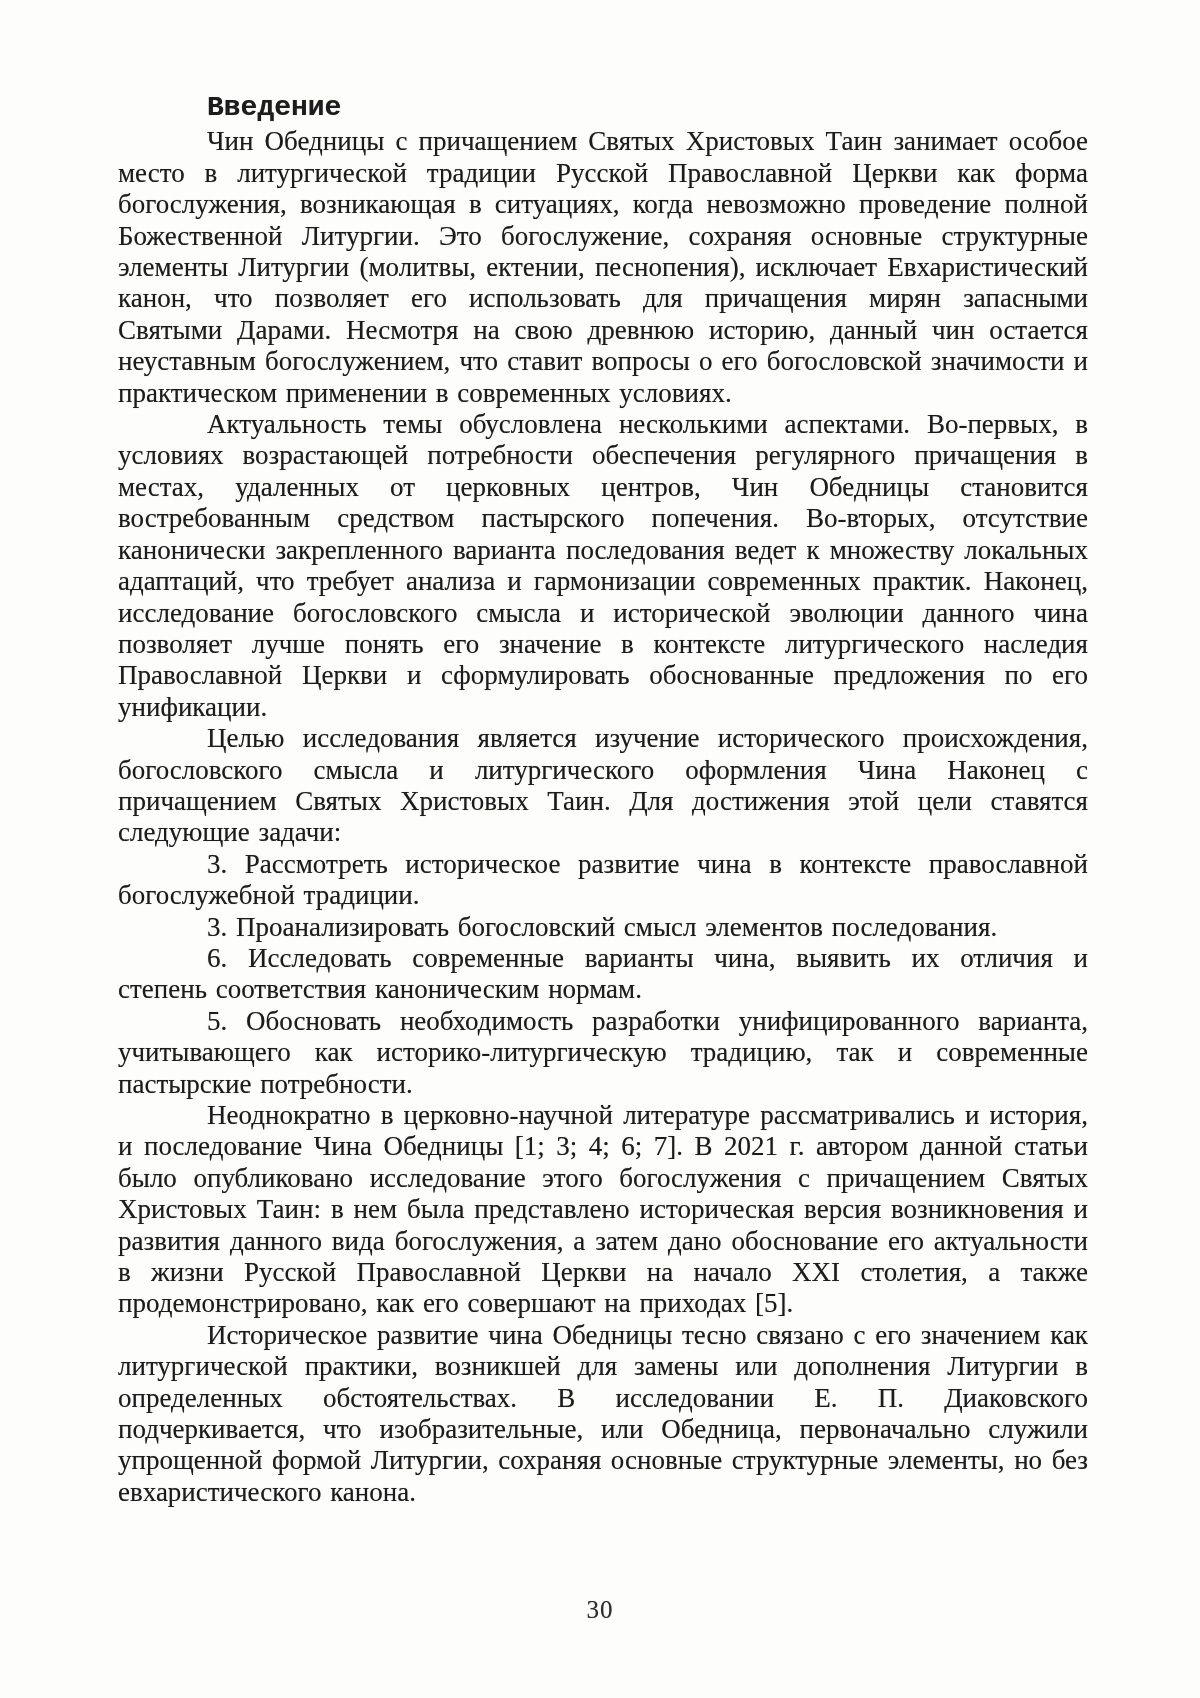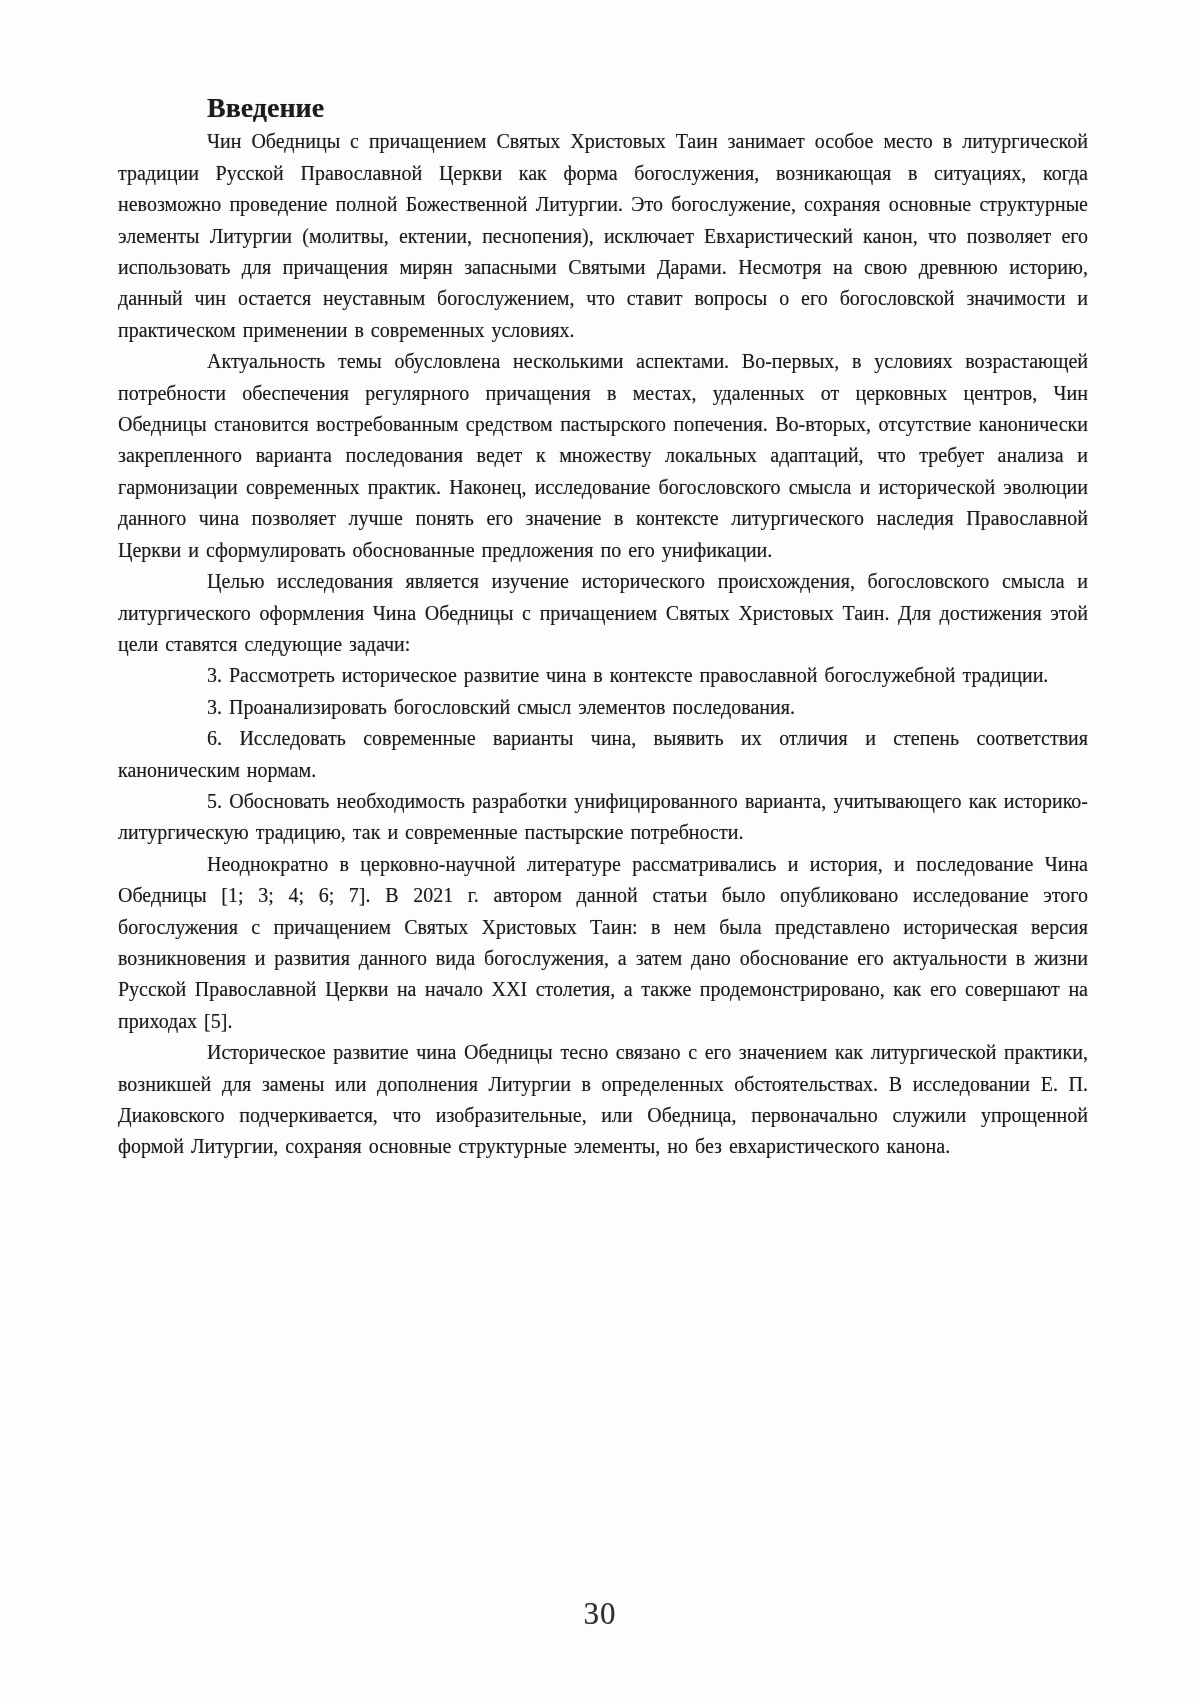"Введение" .heading { font-family: none -> Liberation Mono, monospace }
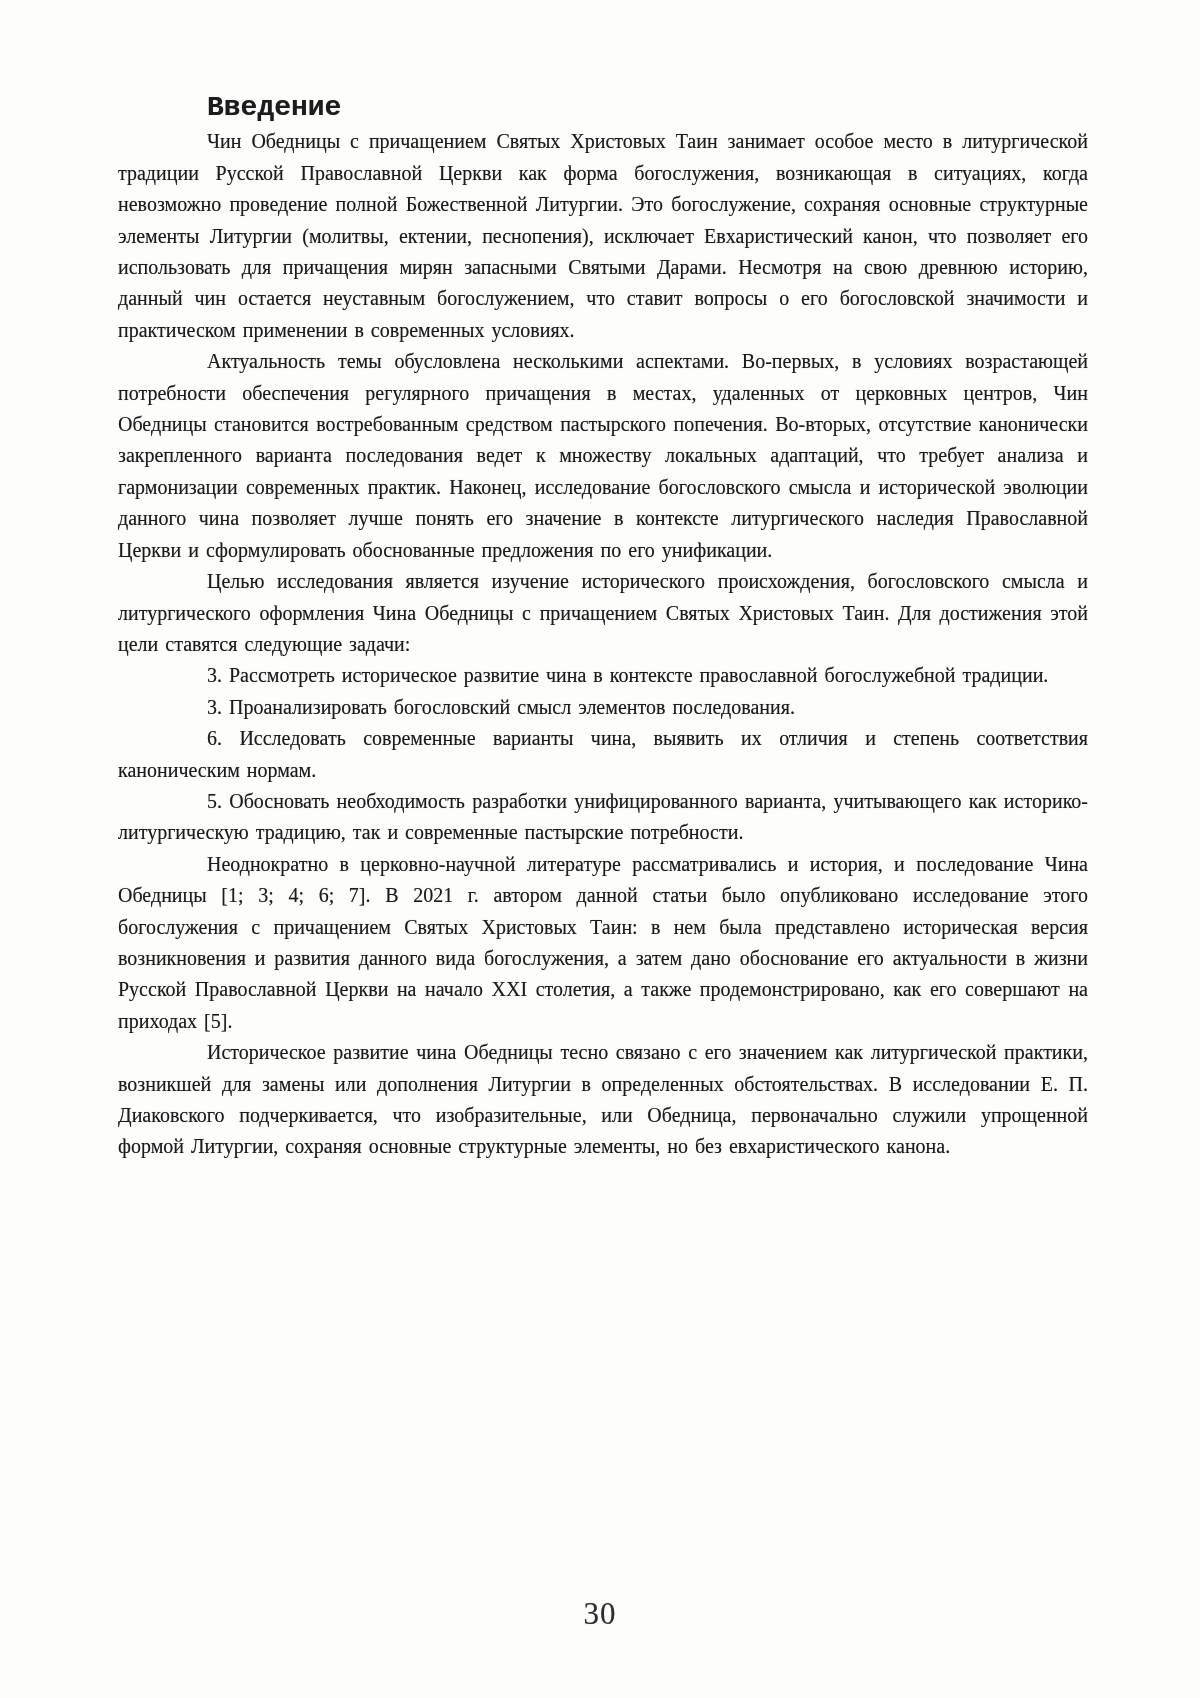"Чин Обедницы с причащением Святых" .para { font-size: 20px -> 27px }
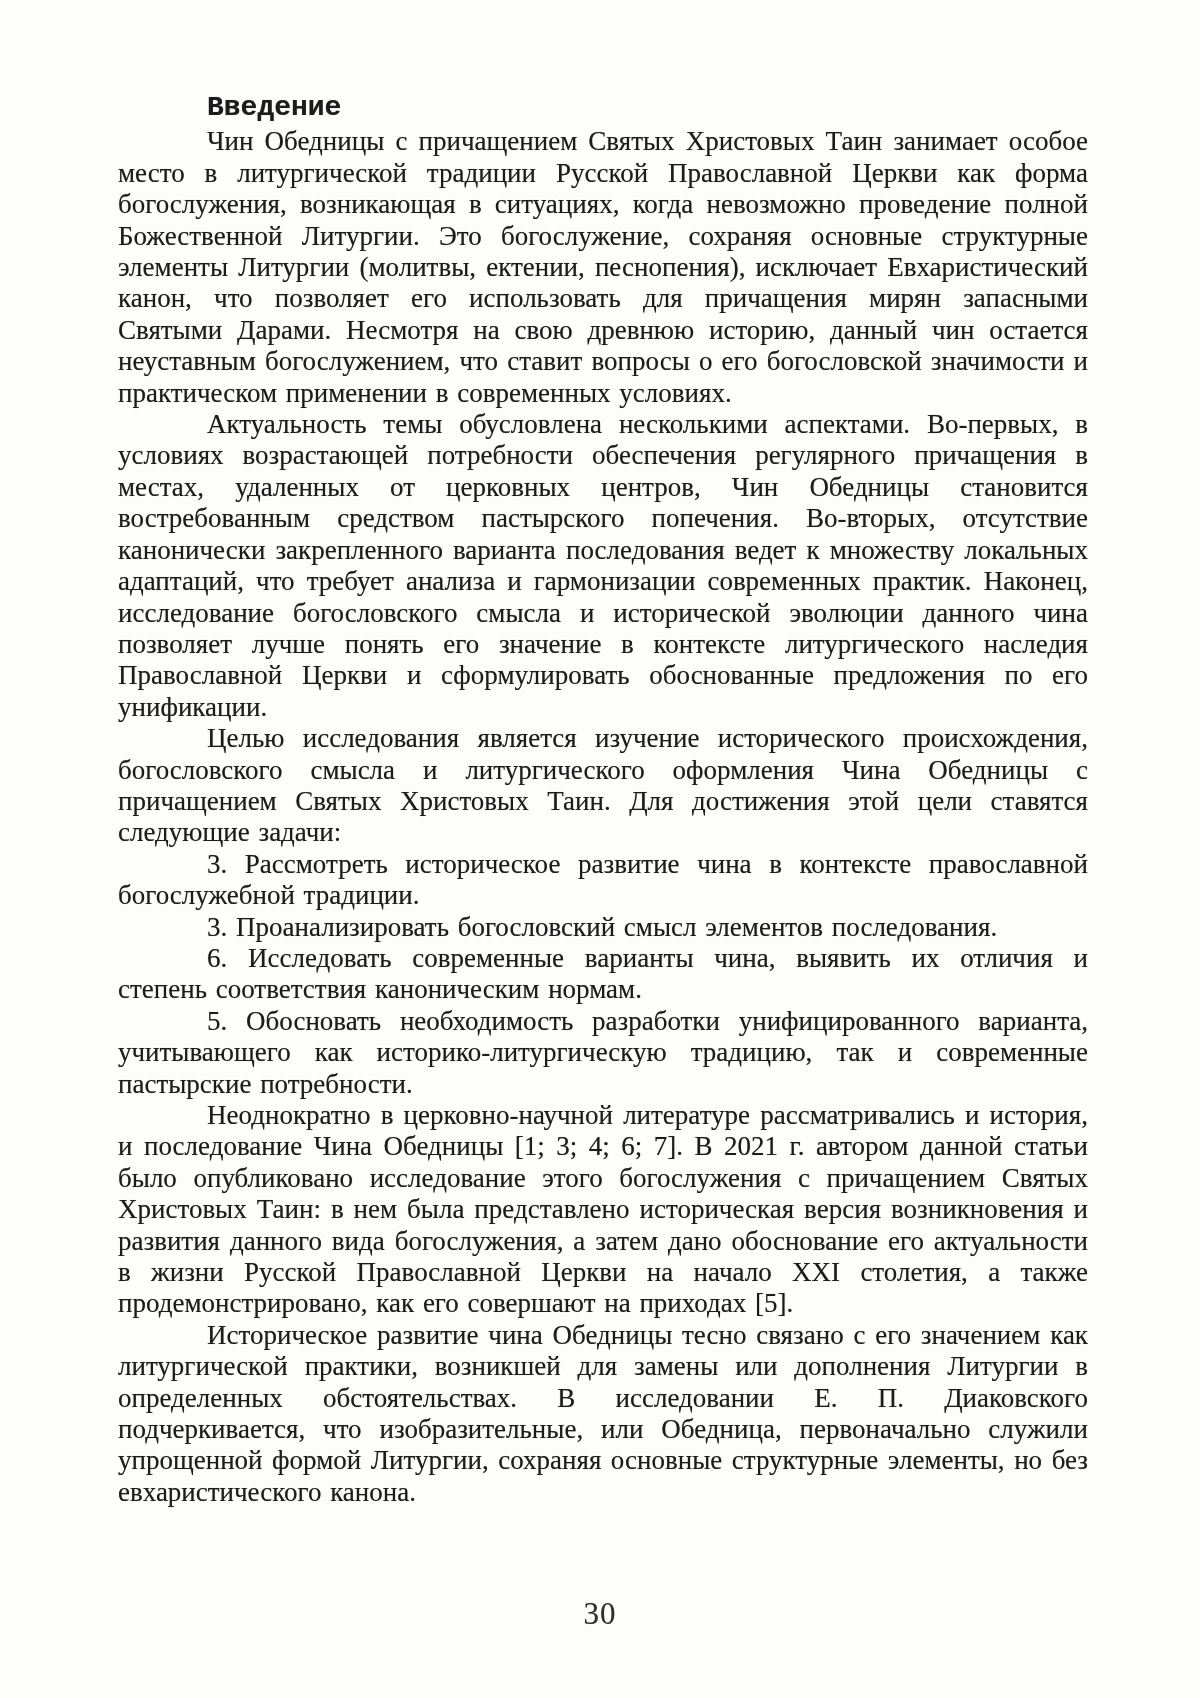"Целью исследования является изучение" p.para { text: Обедницы -> Наконец }
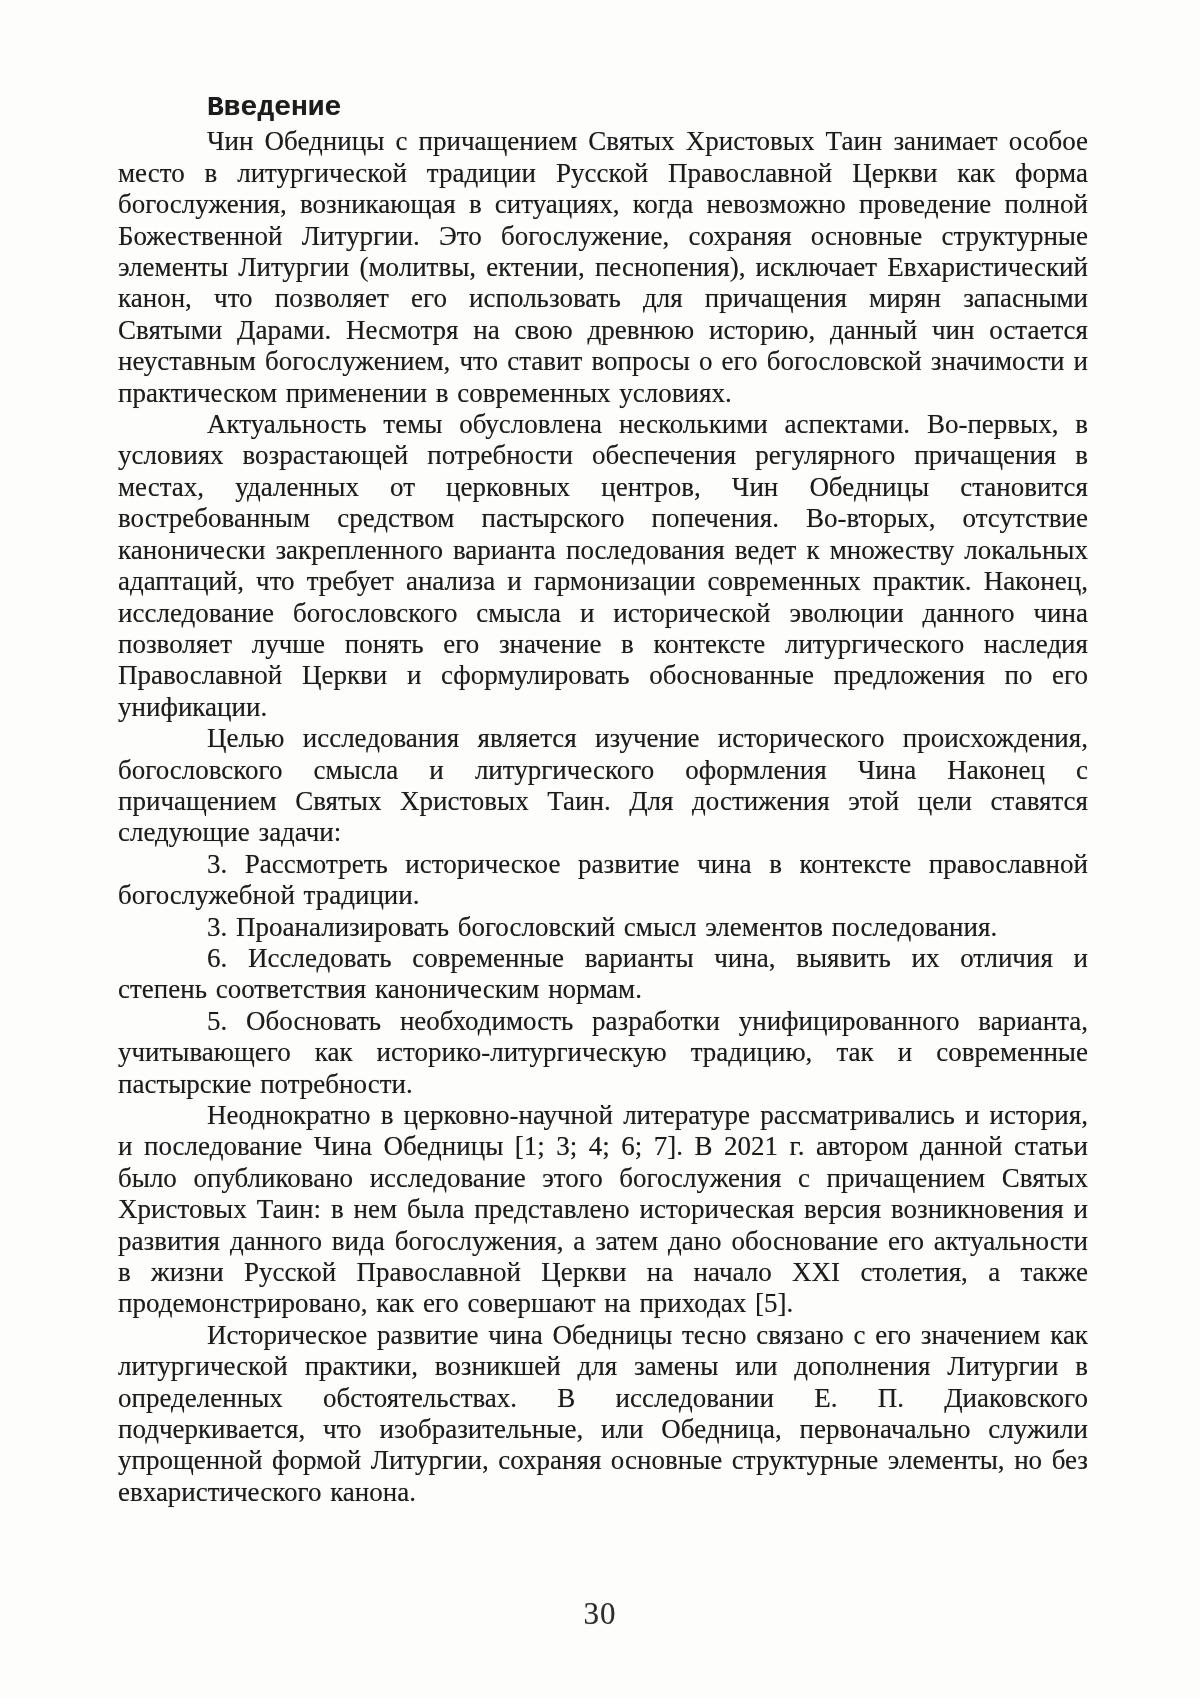"30" .footer { font-size: 31px -> 25px }
